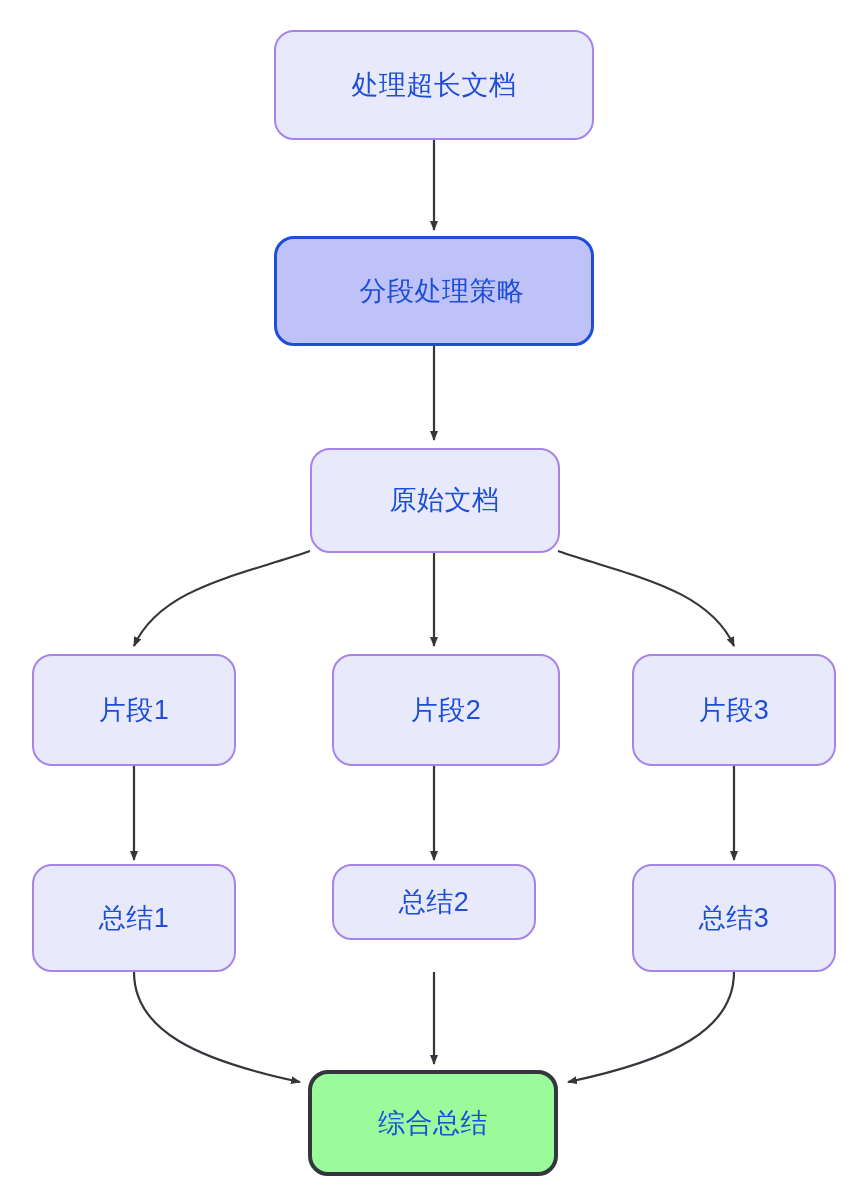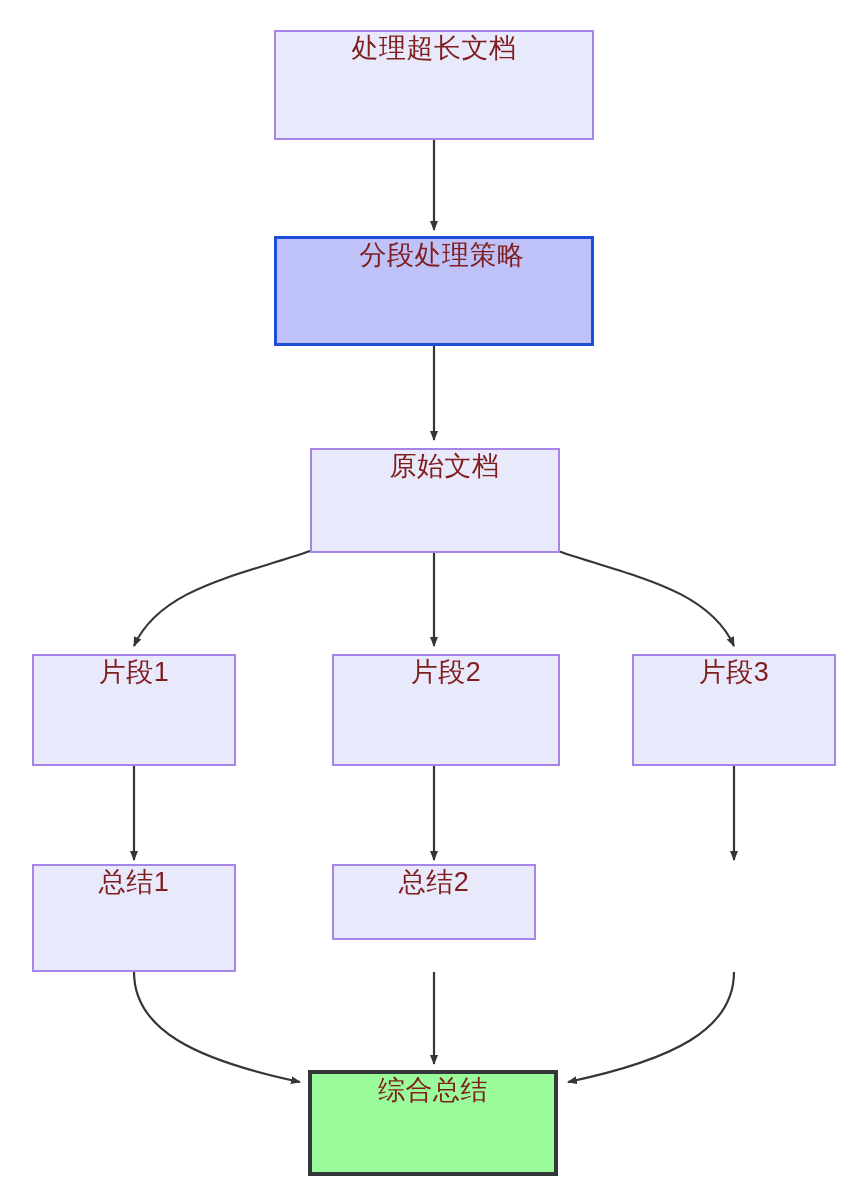"处理超长文档" .node { align-items: flex-start -> center; border-radius: none -> 20px; color: #7f1d1d -> #1d4ed8 }
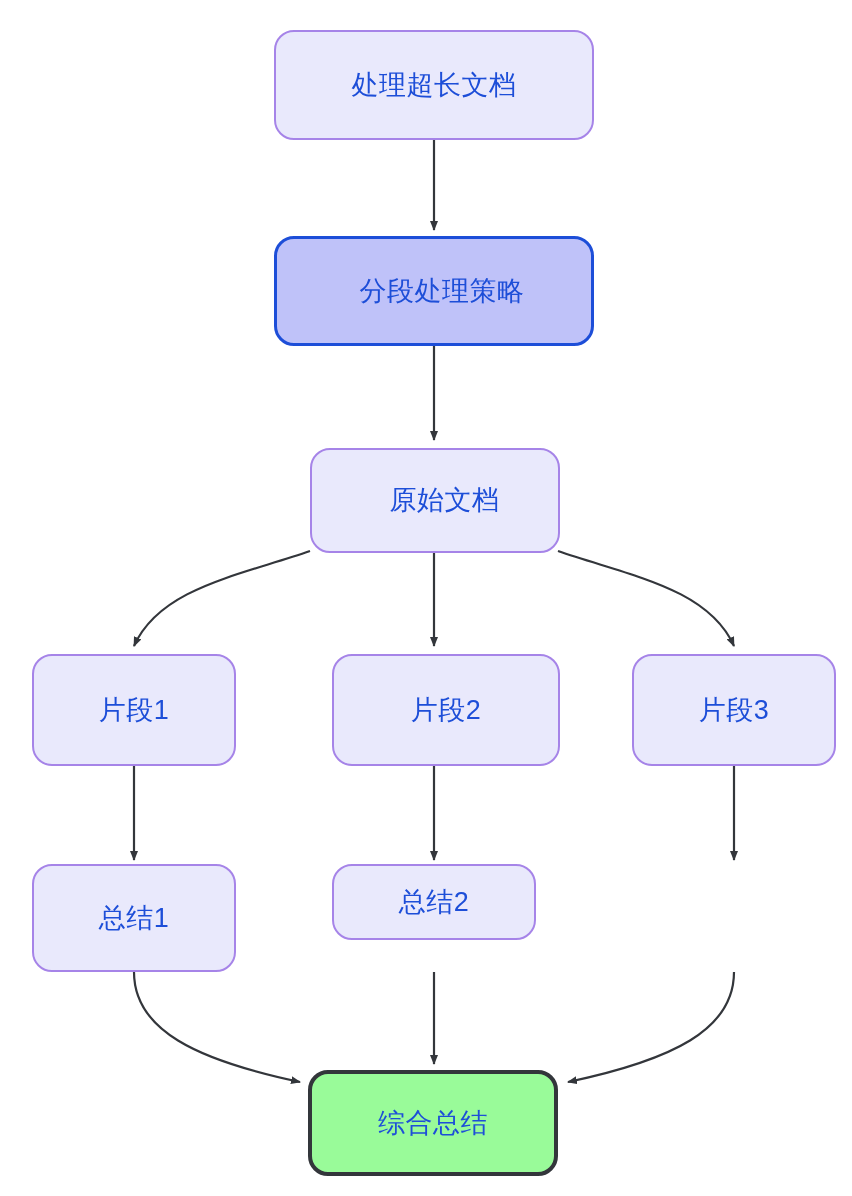"总结3" div.node { html: none -> <div> <span>总结3</span> </div> }
